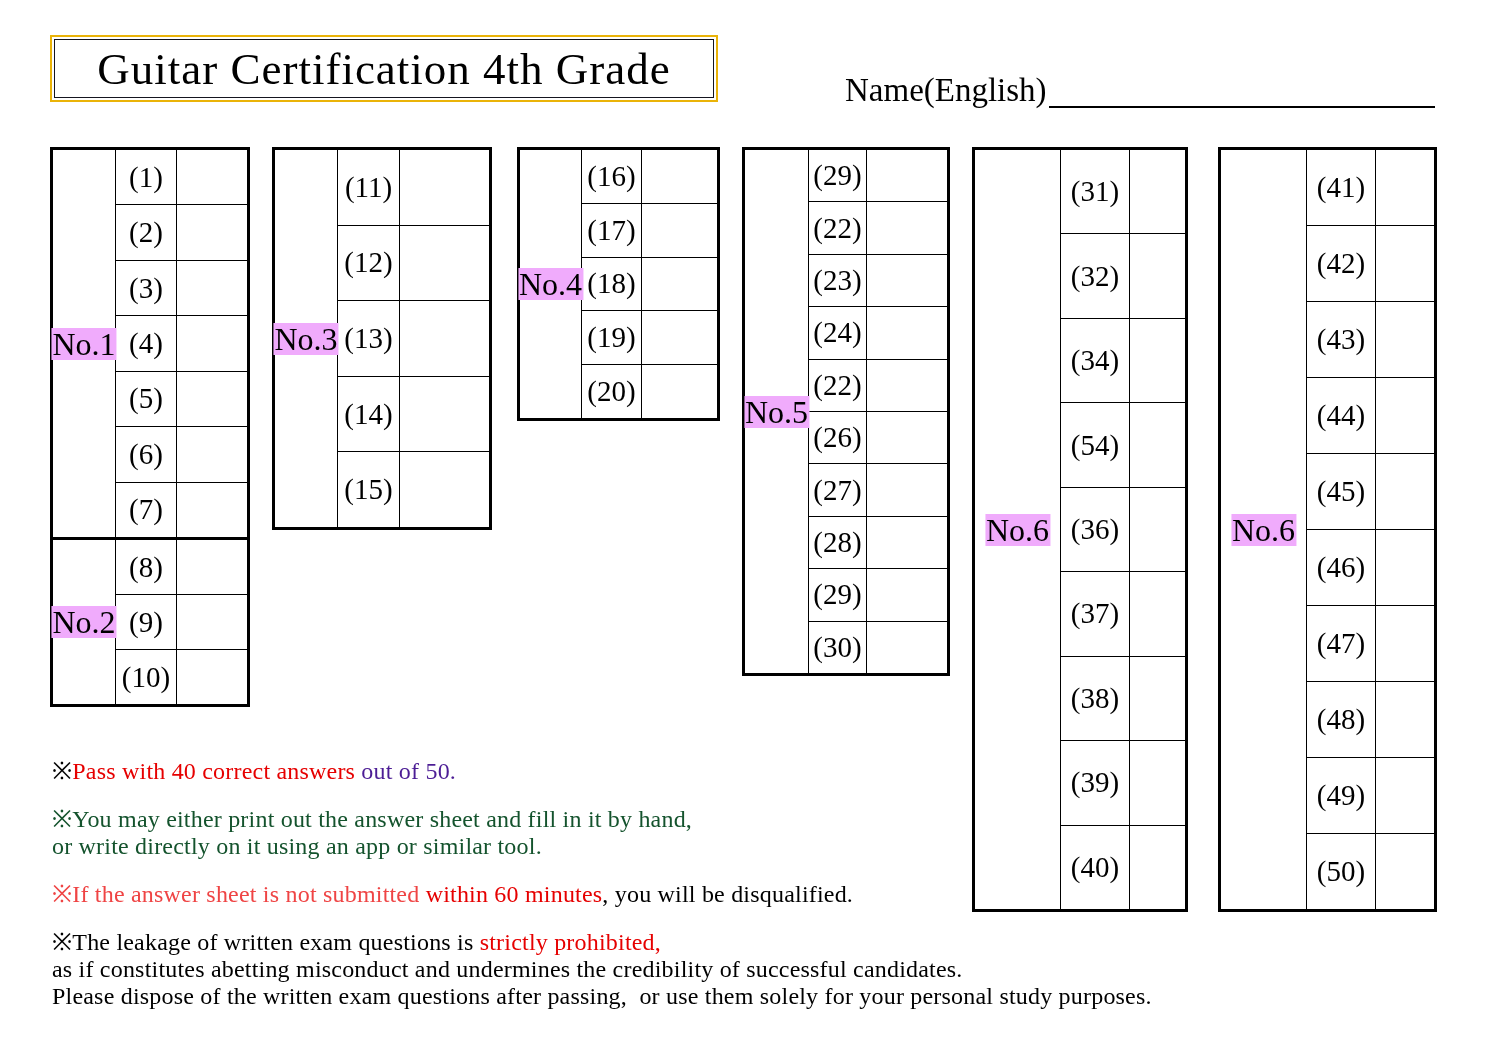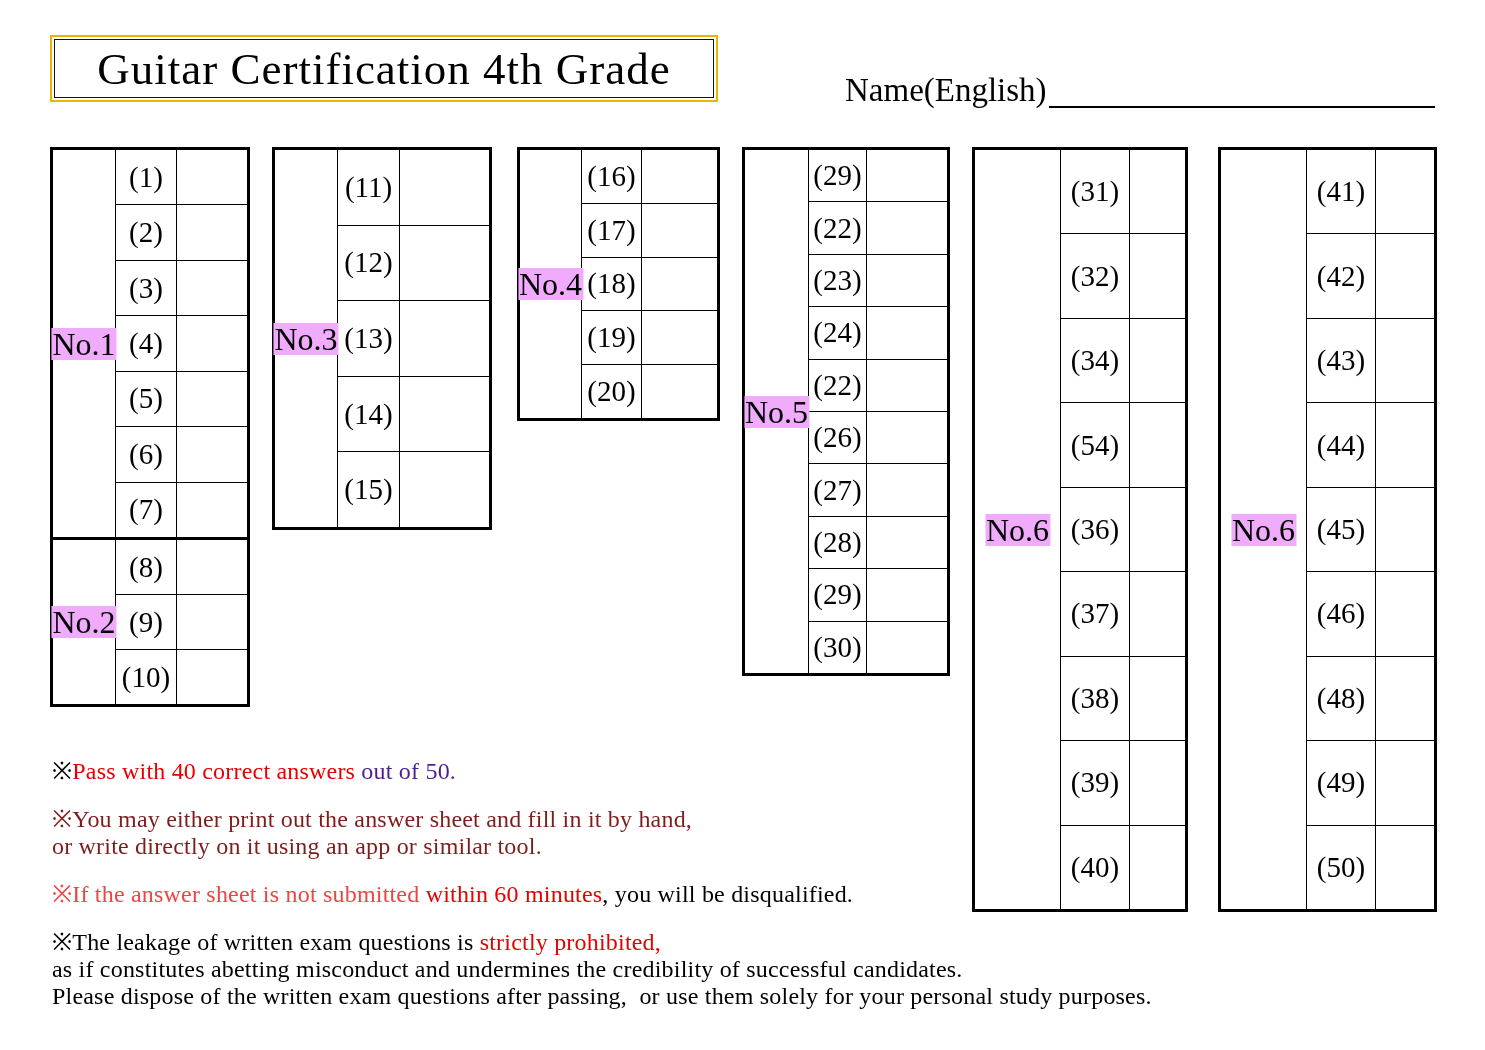"(47)" div.row { html: none -> <div> <div>(47)</div> <div></div> </div> }
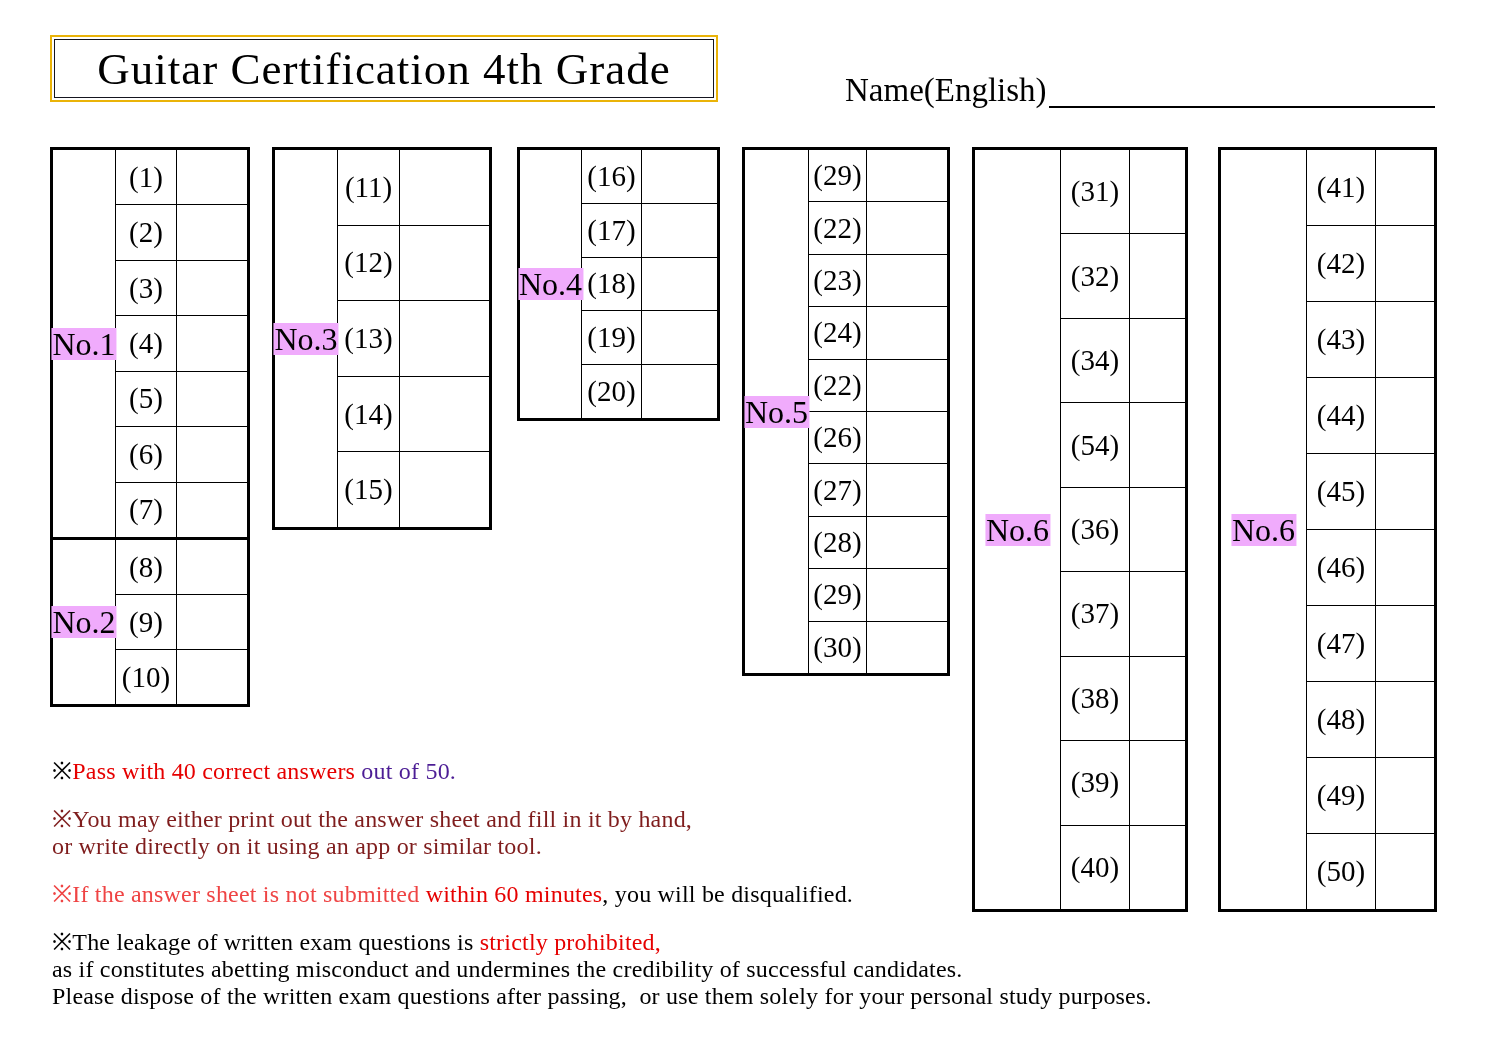"※You may either print out" span { color: #7f1d1d -> #14532d }
